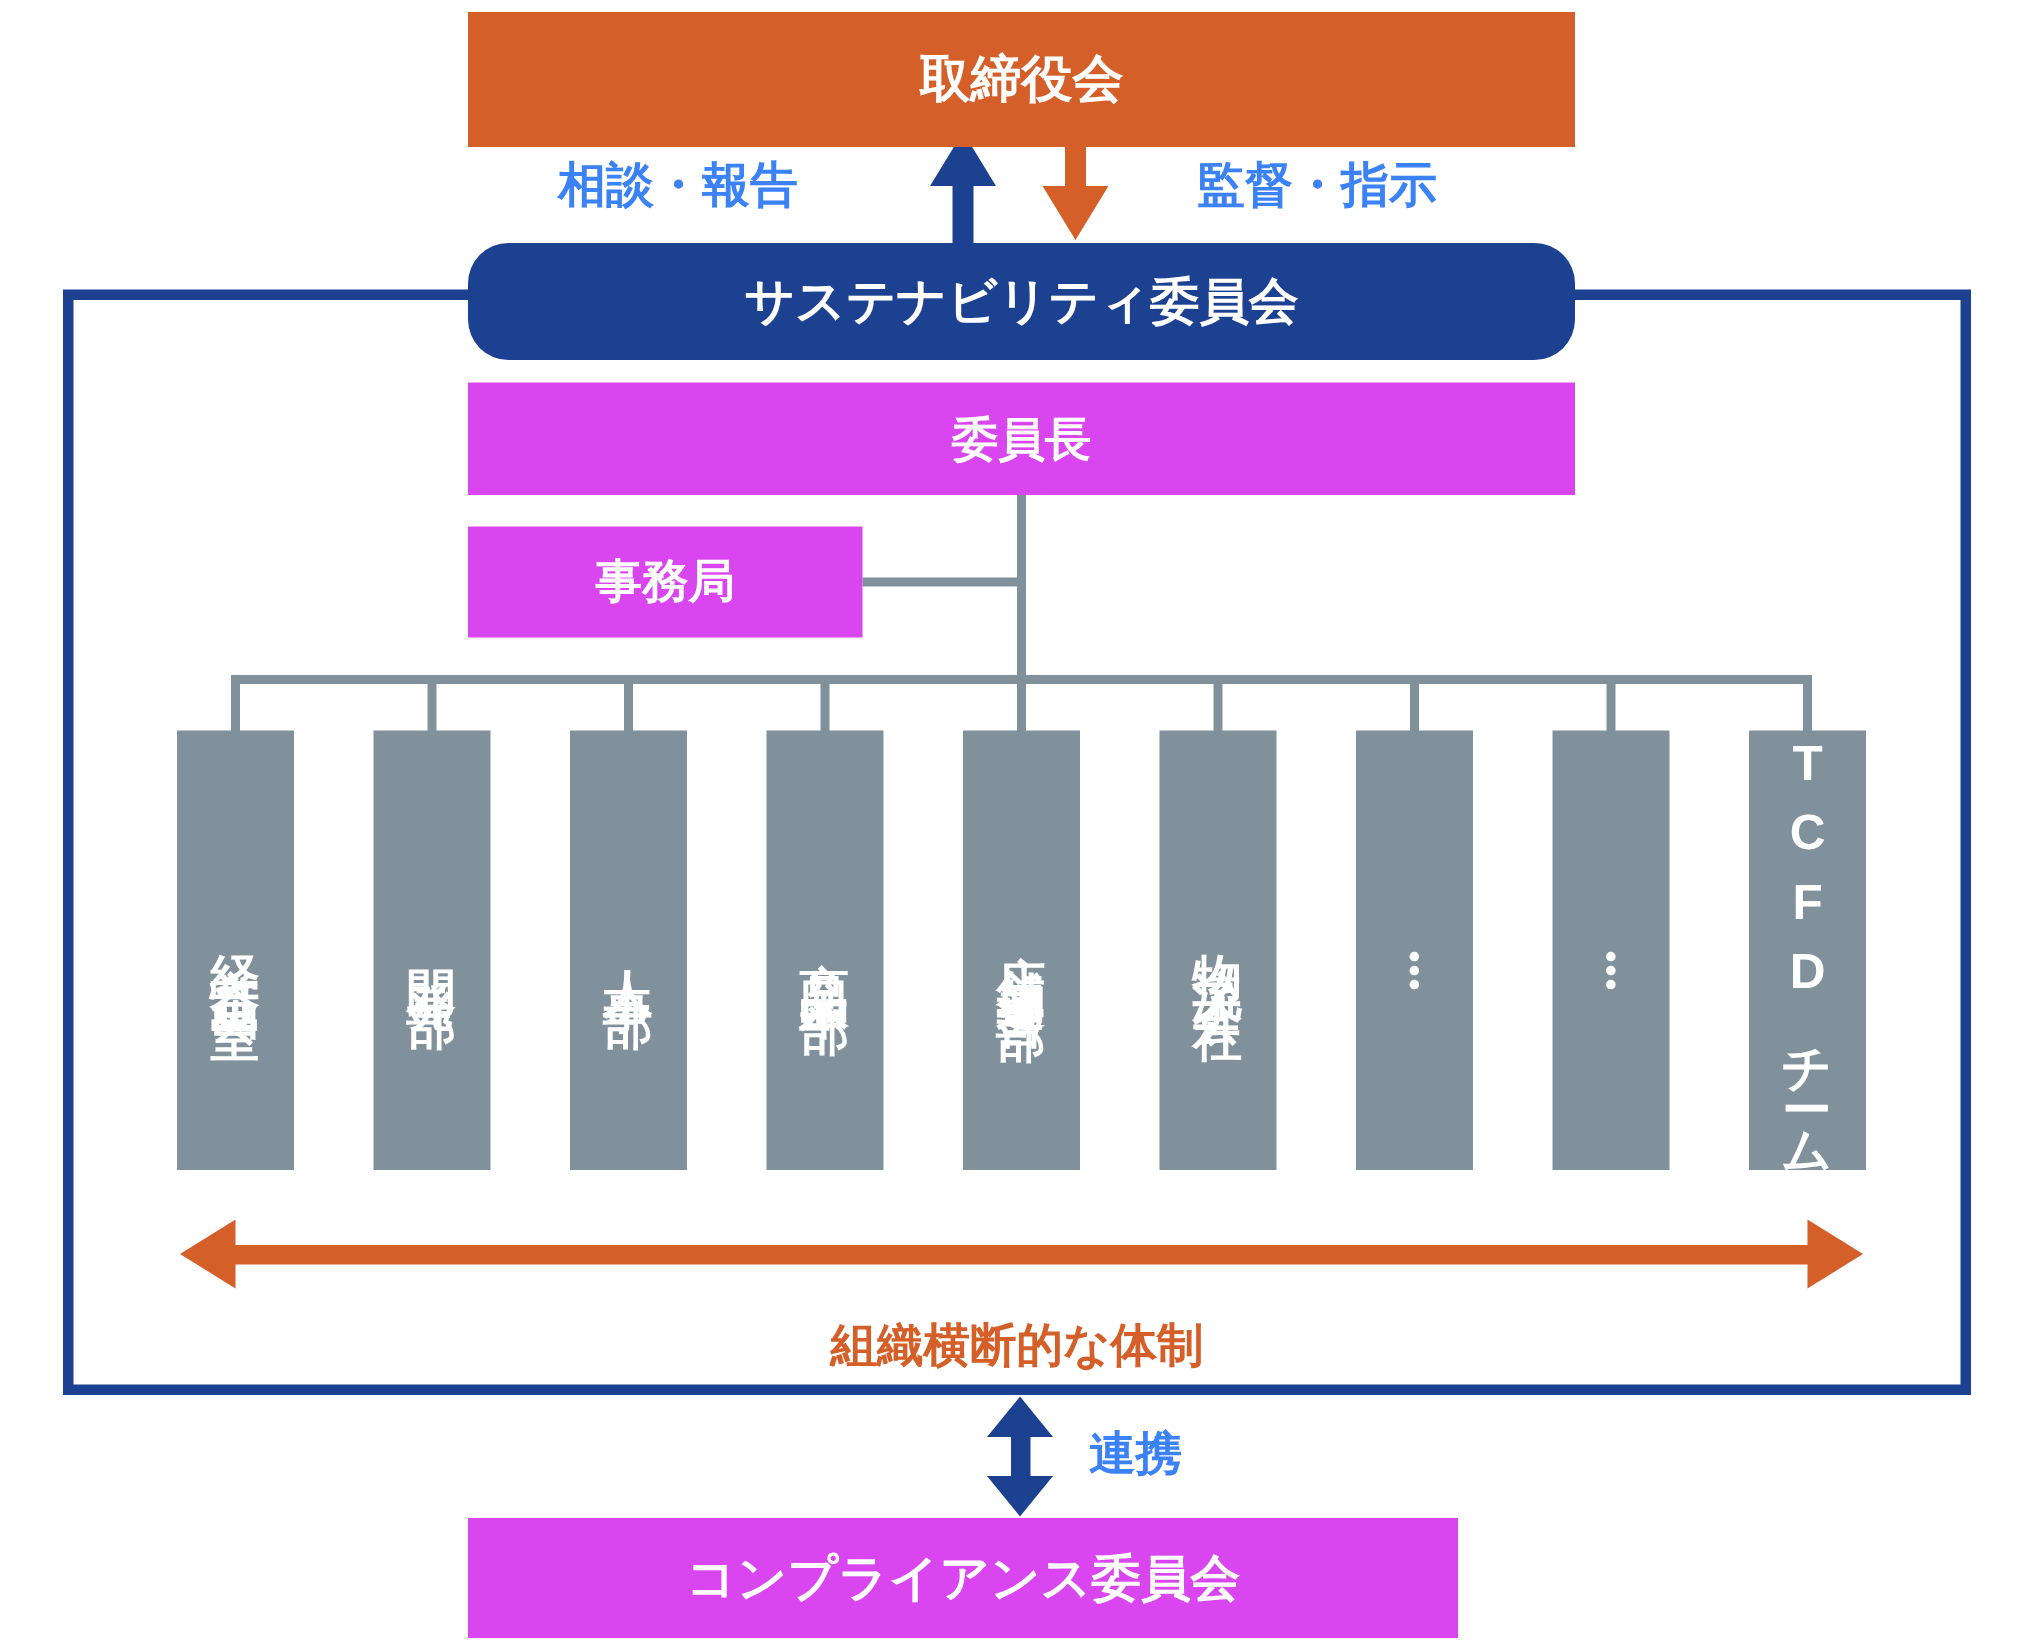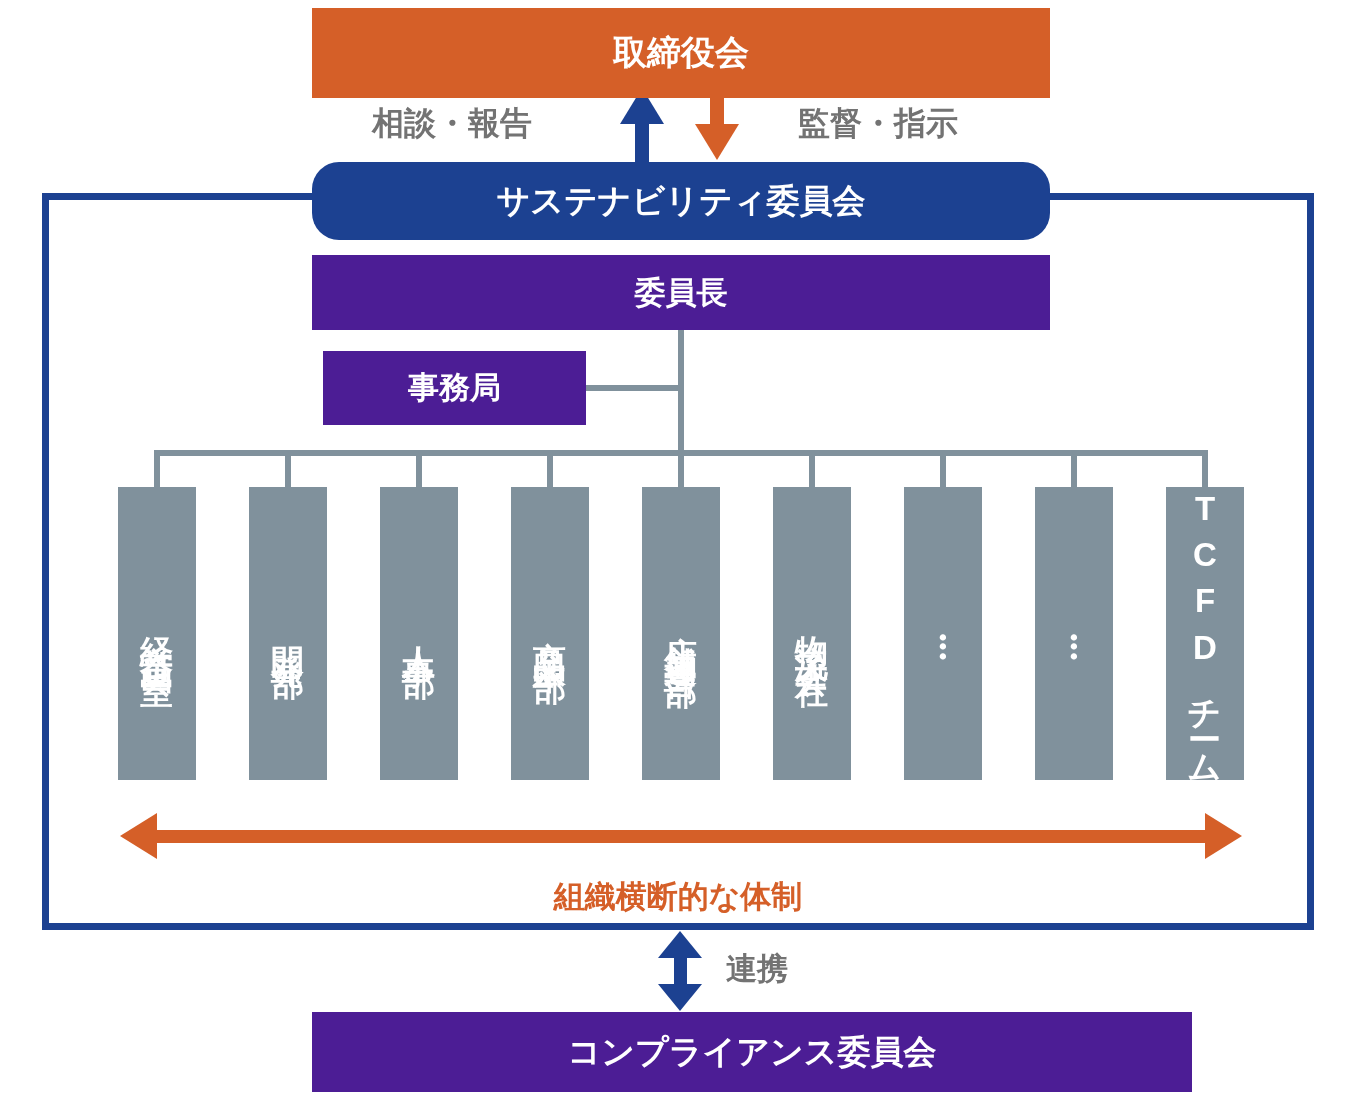"相談・報告" .glabel { color: #737373 -> #3b82f6 }
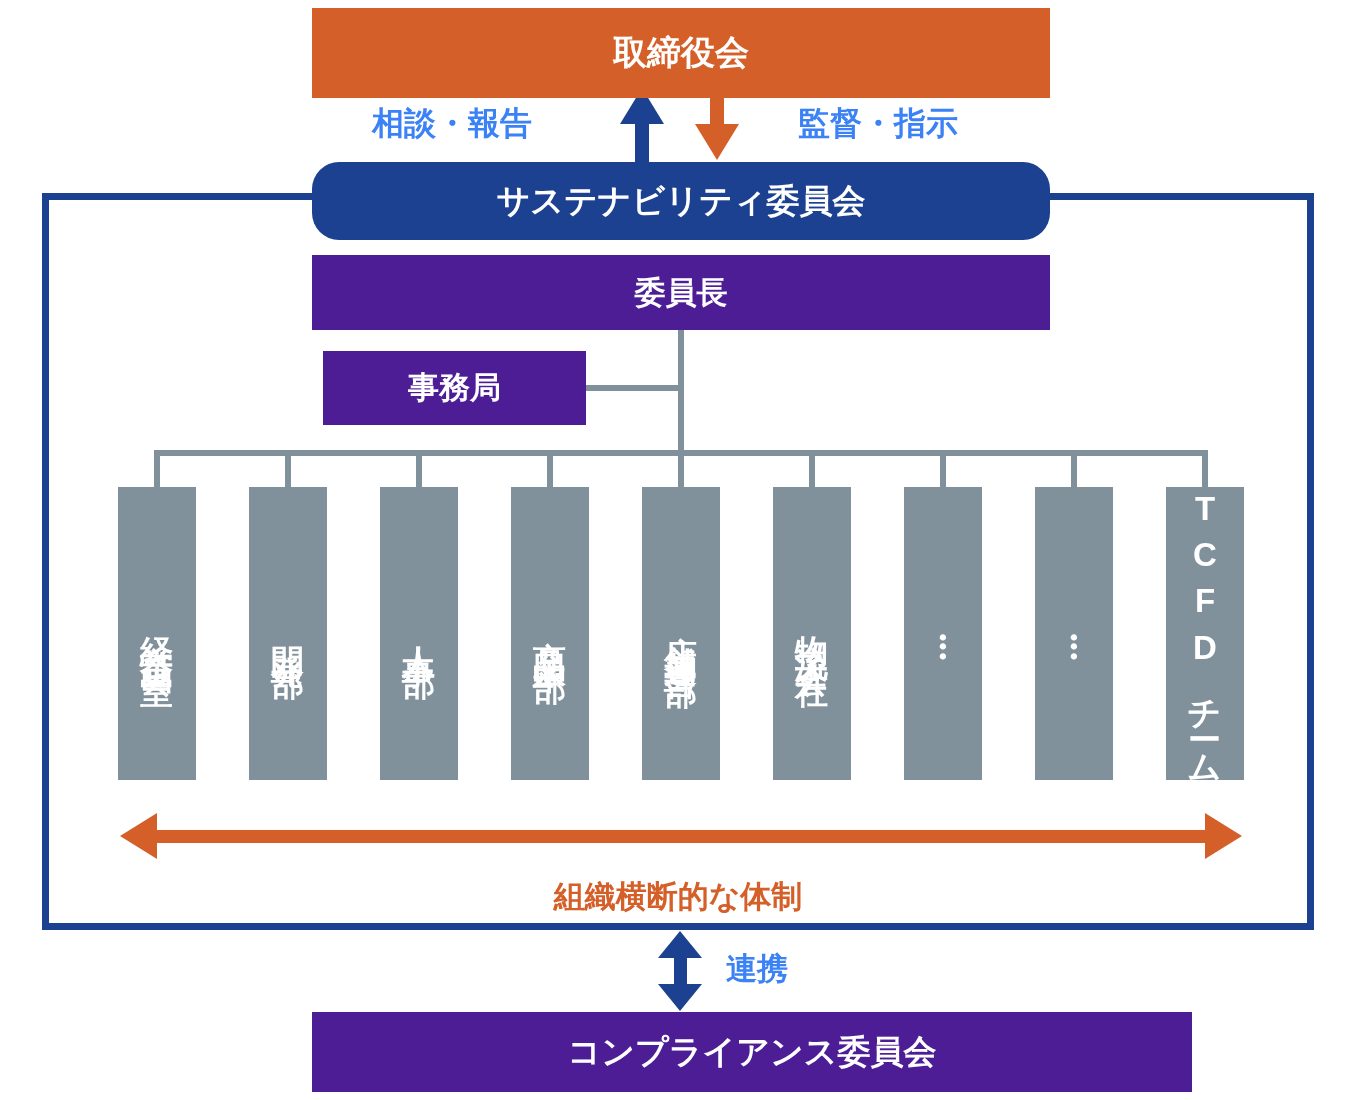"委員長" .box-gray { background: #4c1d95 -> #d946ef }
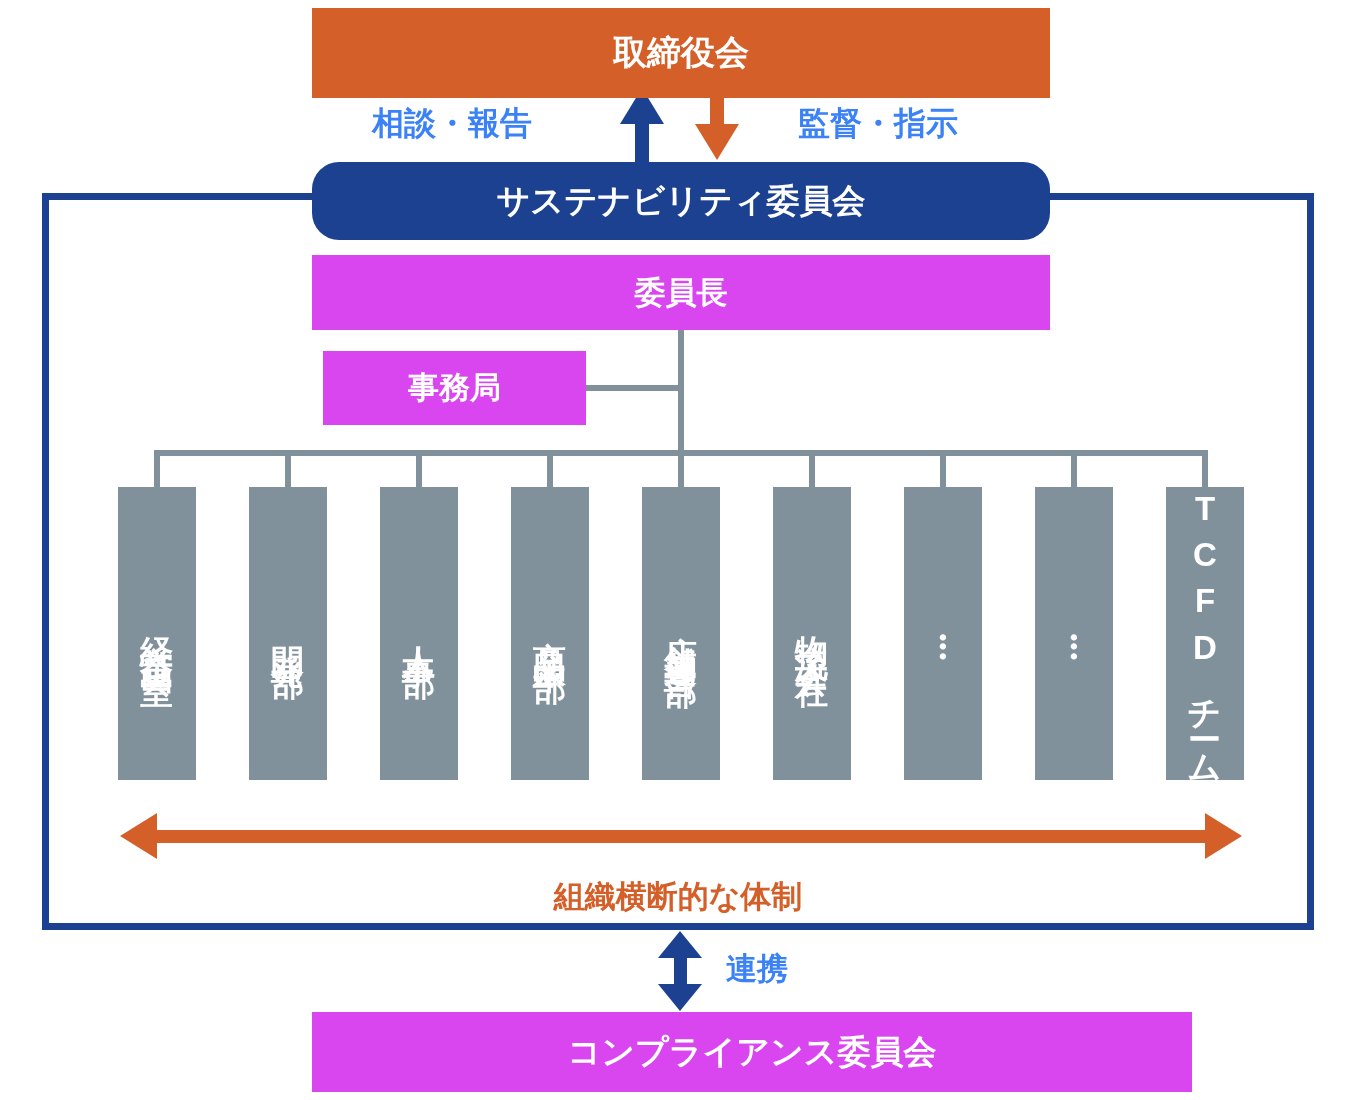"事務局" #secretariat-box { margin-left: 11px -> none }
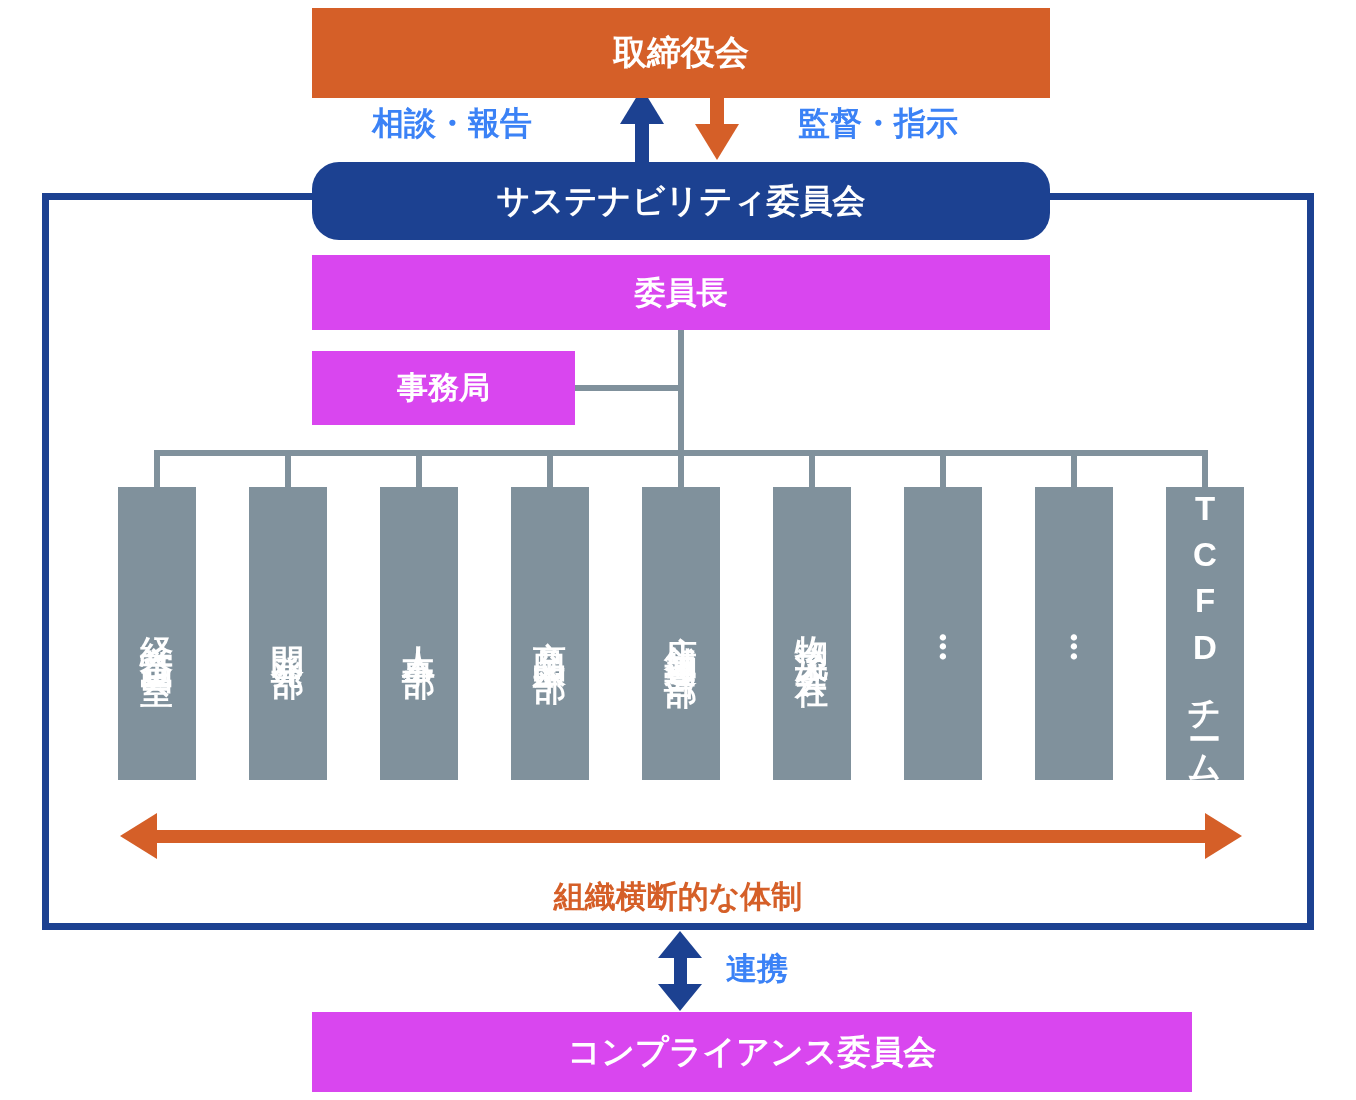"コンプライアンス委員会" #compliance-box { width: 880px -> 660px }
